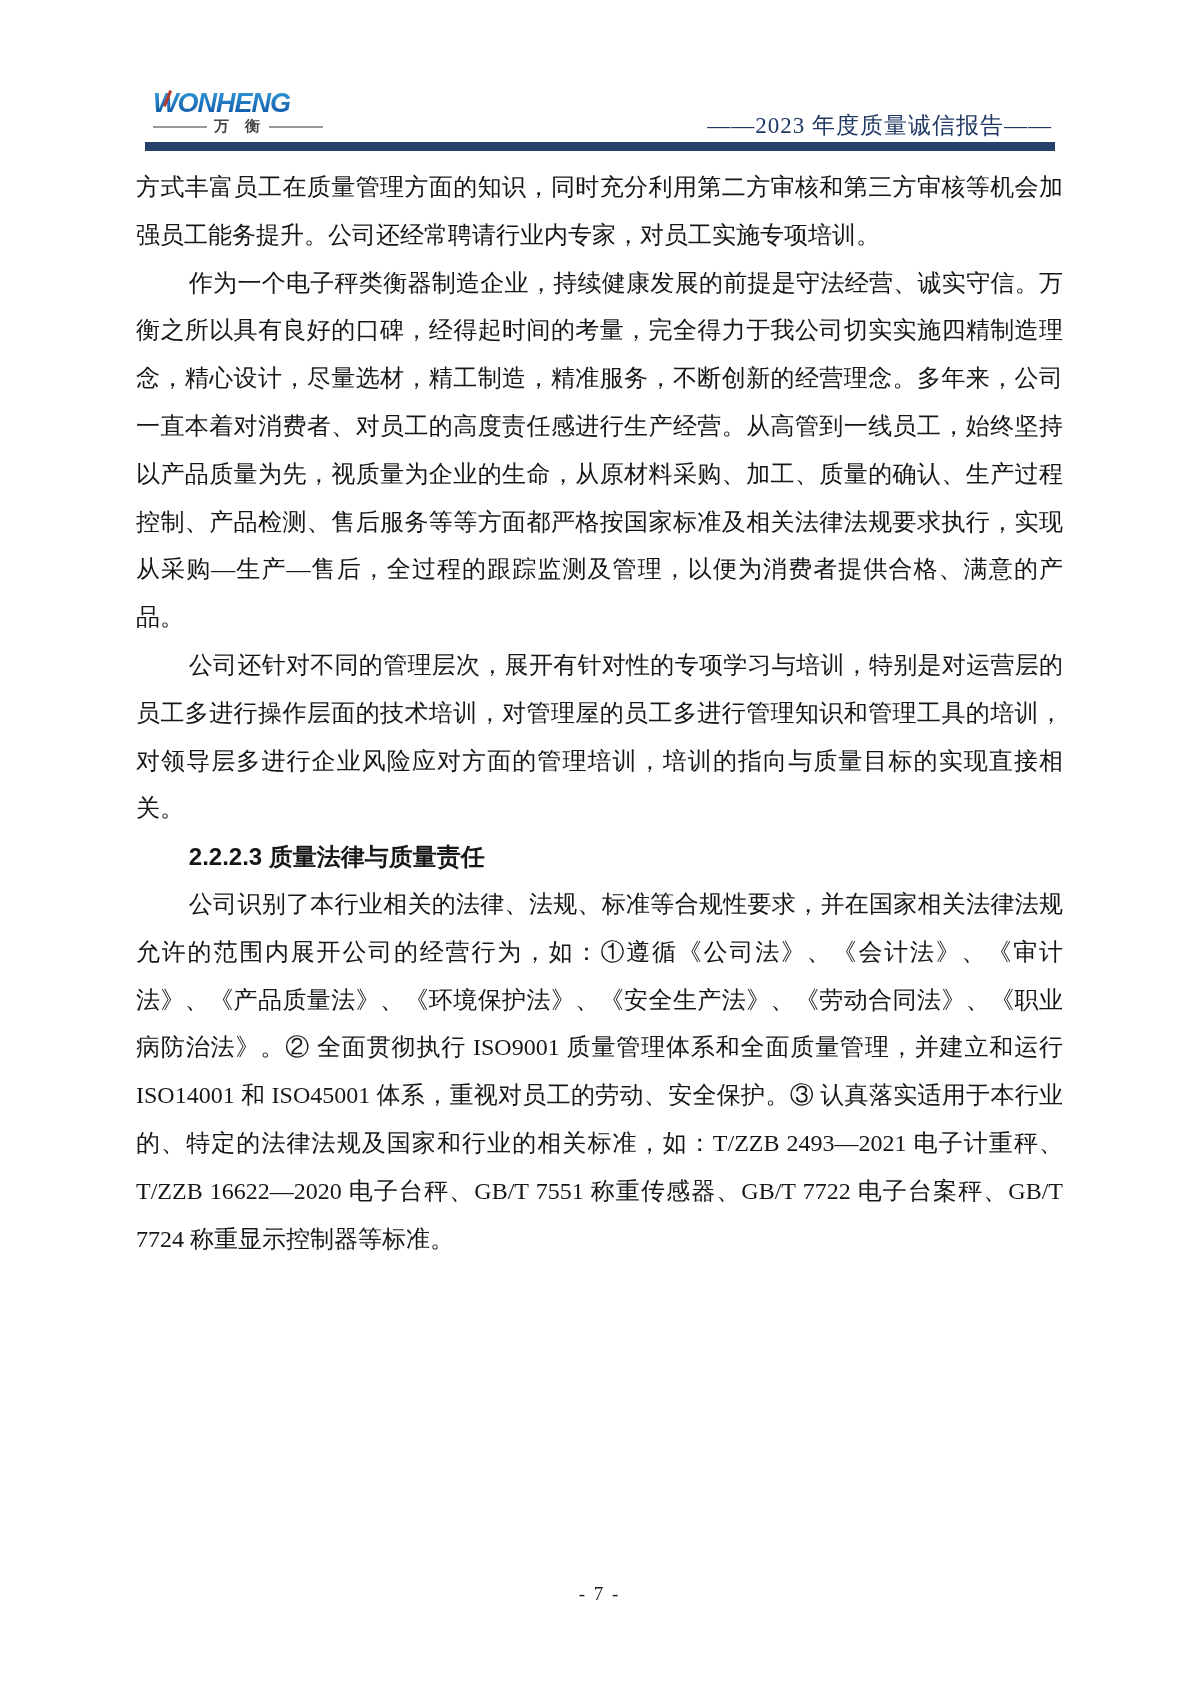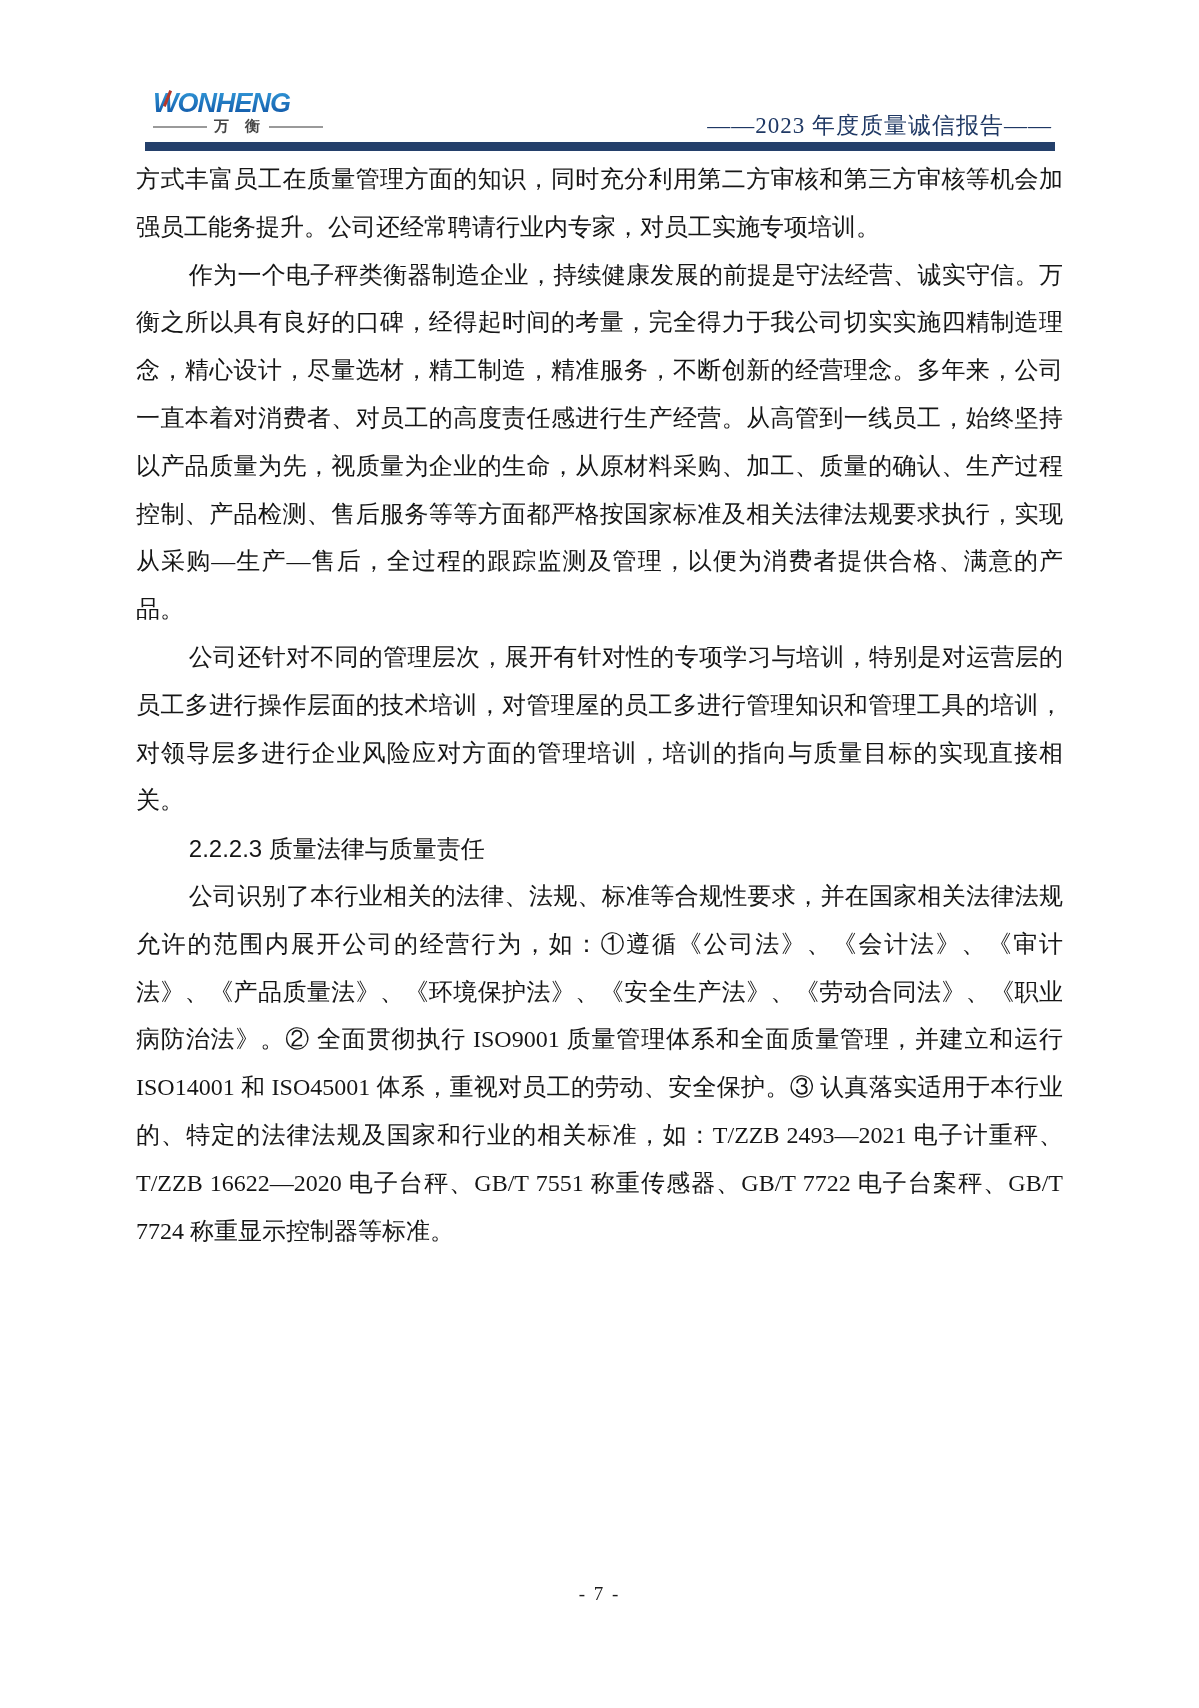"方式丰富员工在质量管理方面的知识，同时充分利用第二方审核和第三方审核等机会加强员" .content { top: 156px -> 164px }
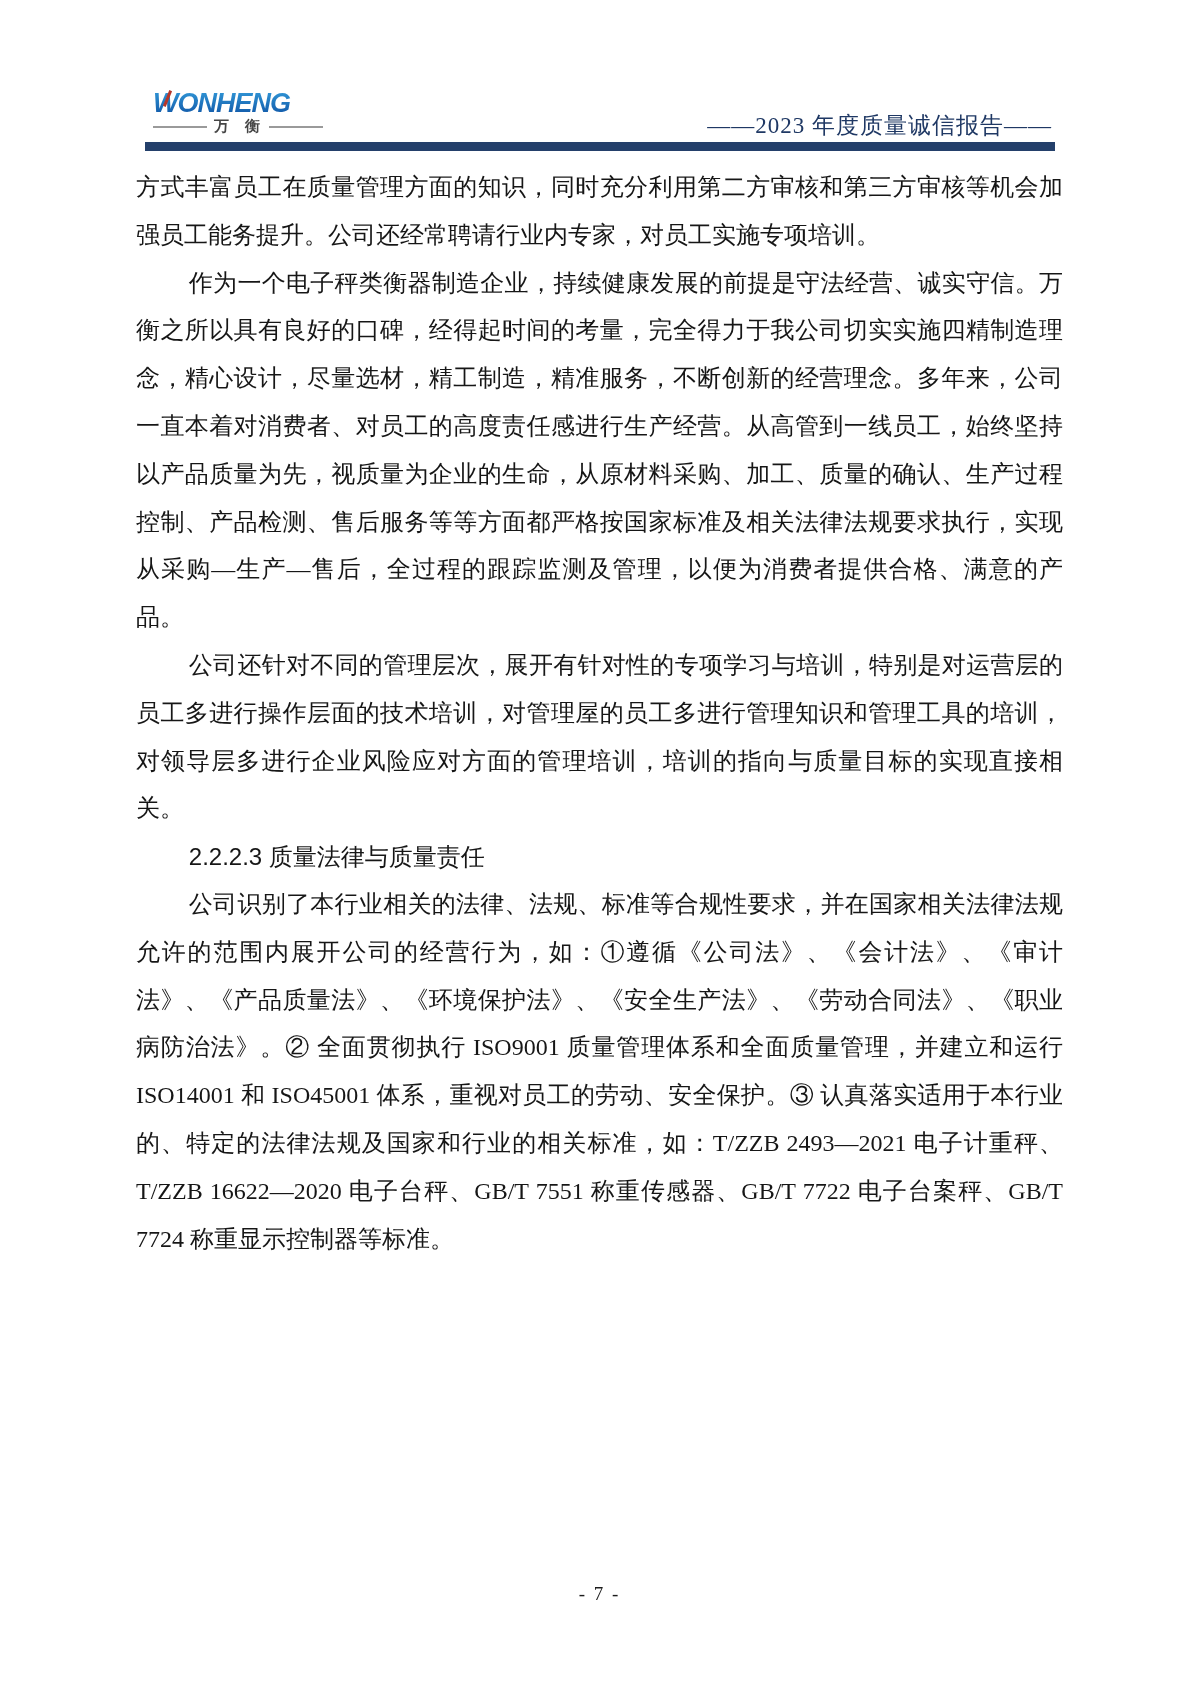"2.2.2.3 质量法律与质量责任" .content p.heading { font-weight: normal -> bold }
